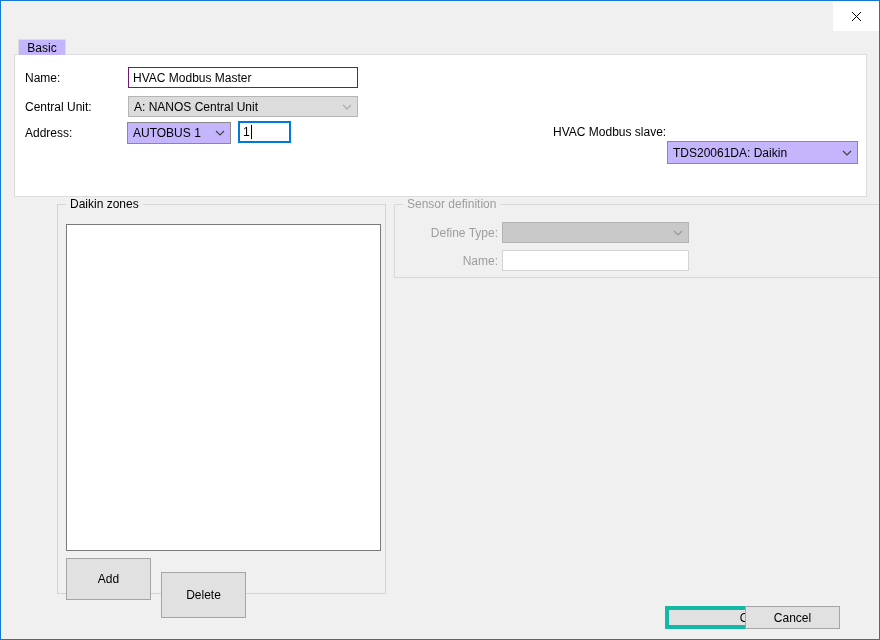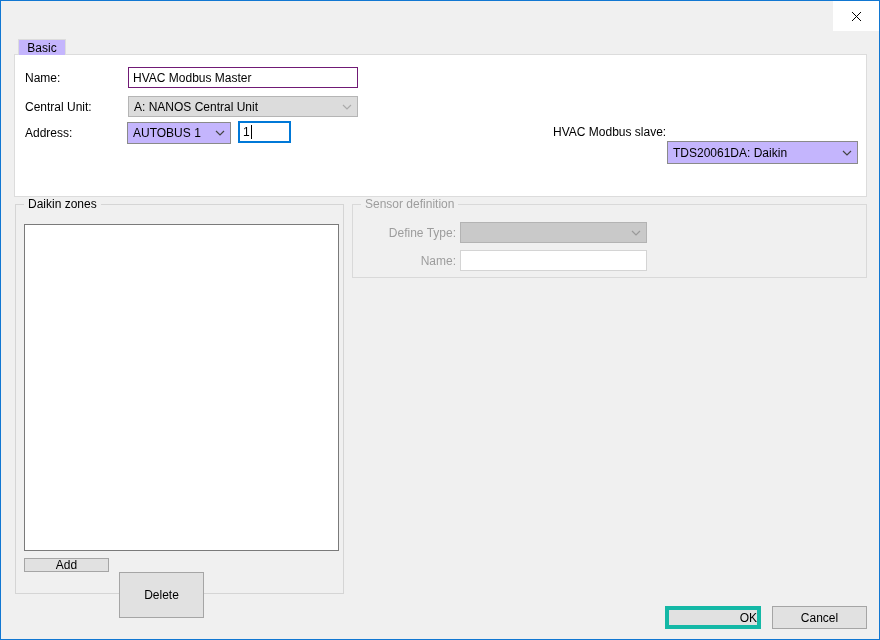"Daikin zones" .group { margin-left: none -> 42px }
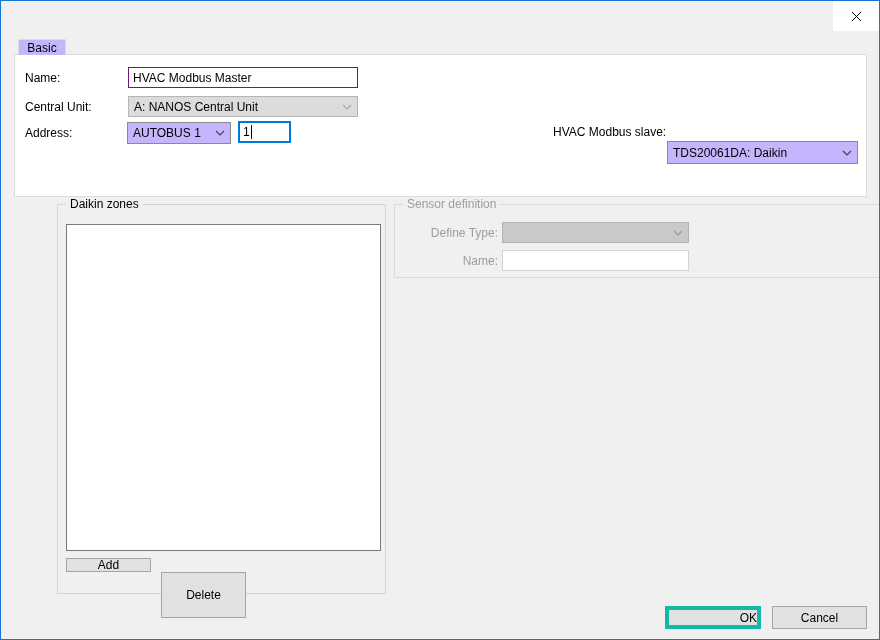"Add" div.abs { height: 14px -> 42px }
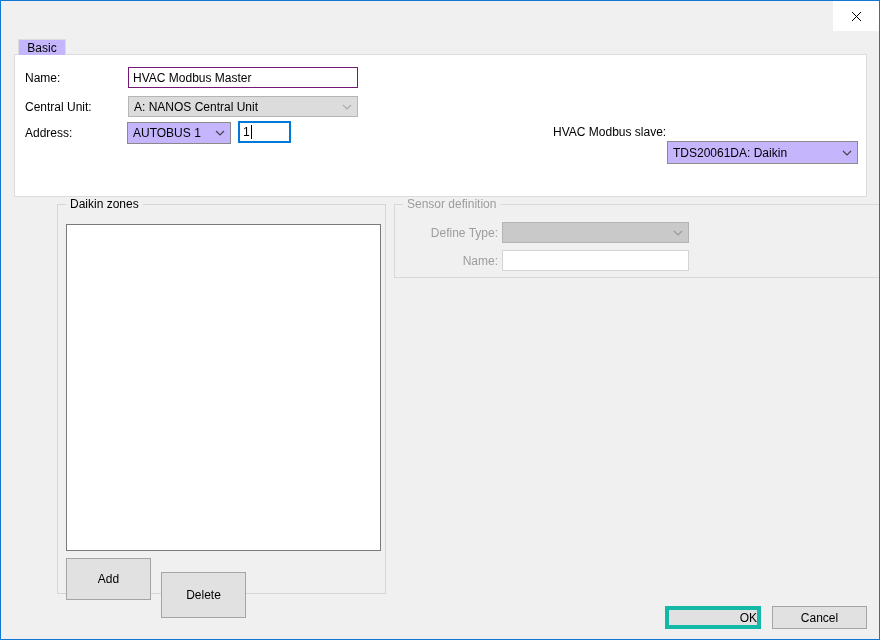"Cancel" div.abs { left: 771px -> 744px }
